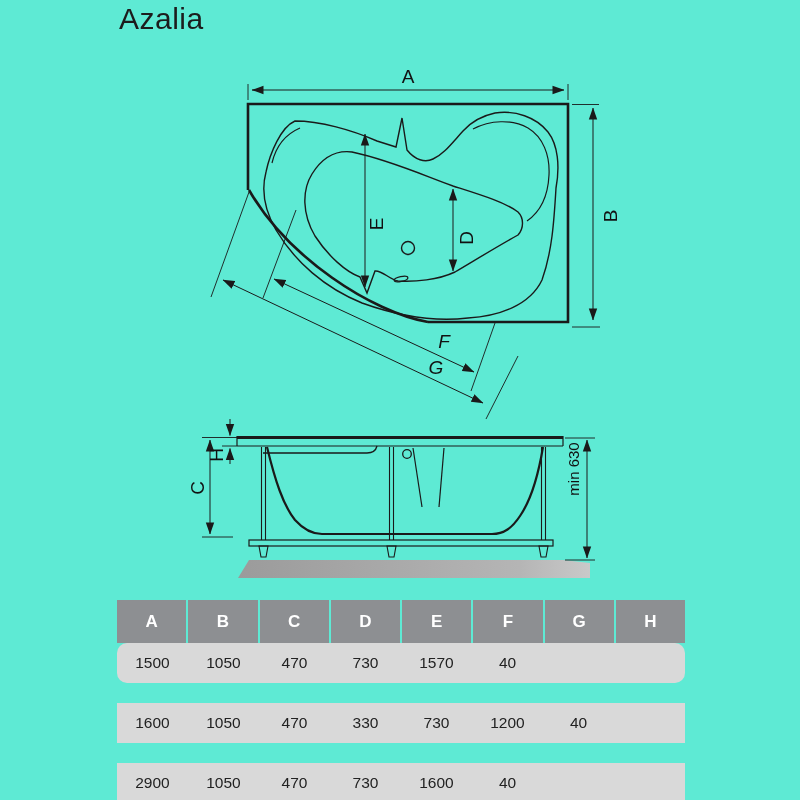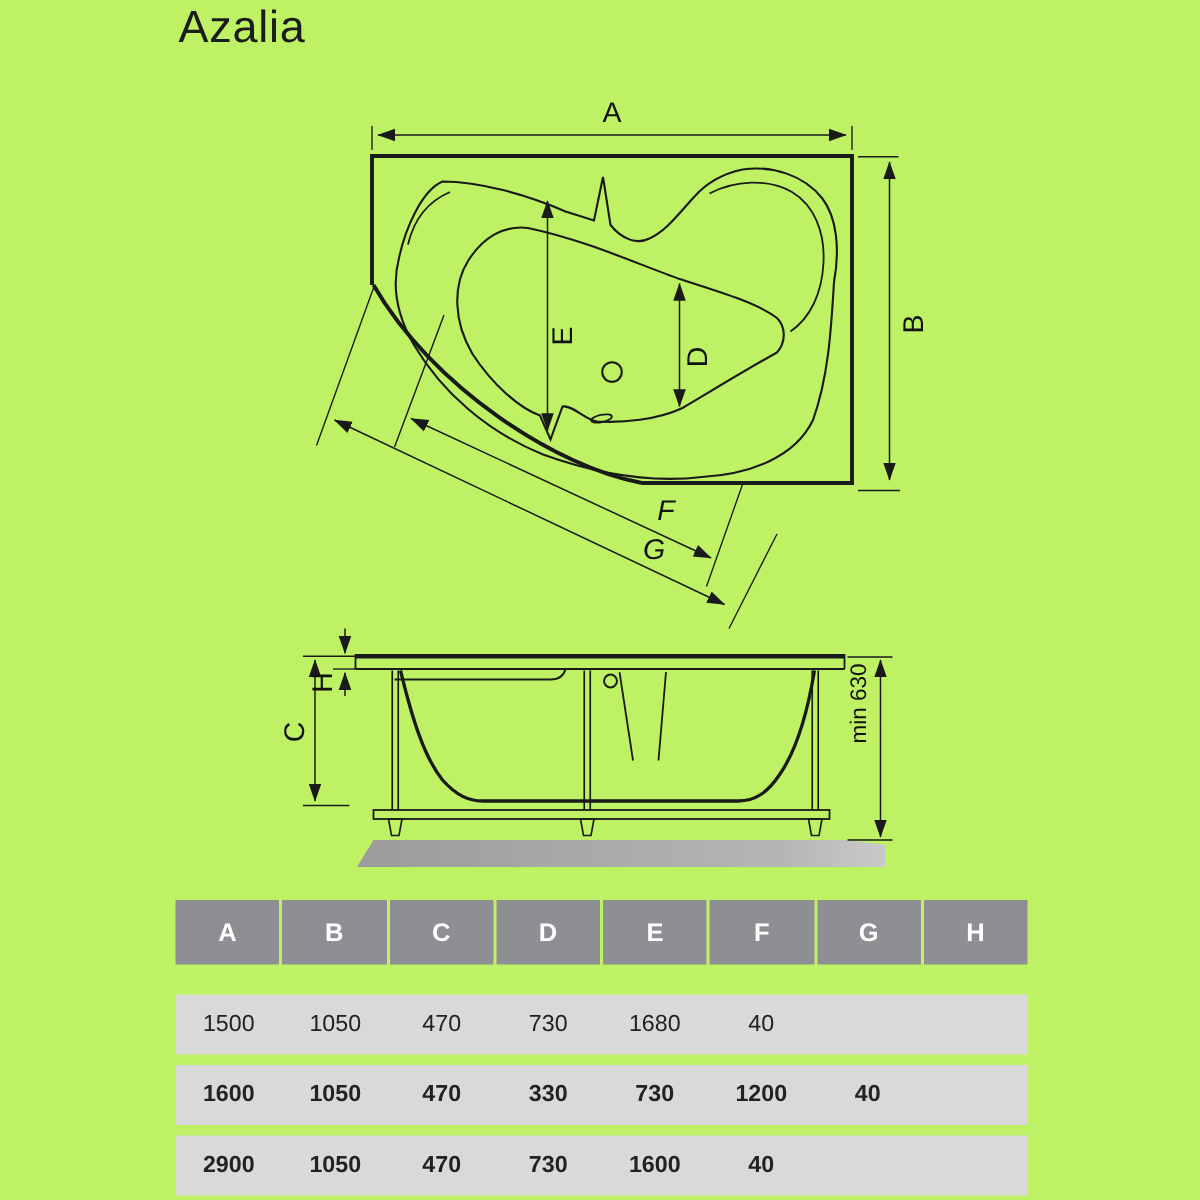"Azalia" .canvas { background: #bef264 -> #5eead4 }
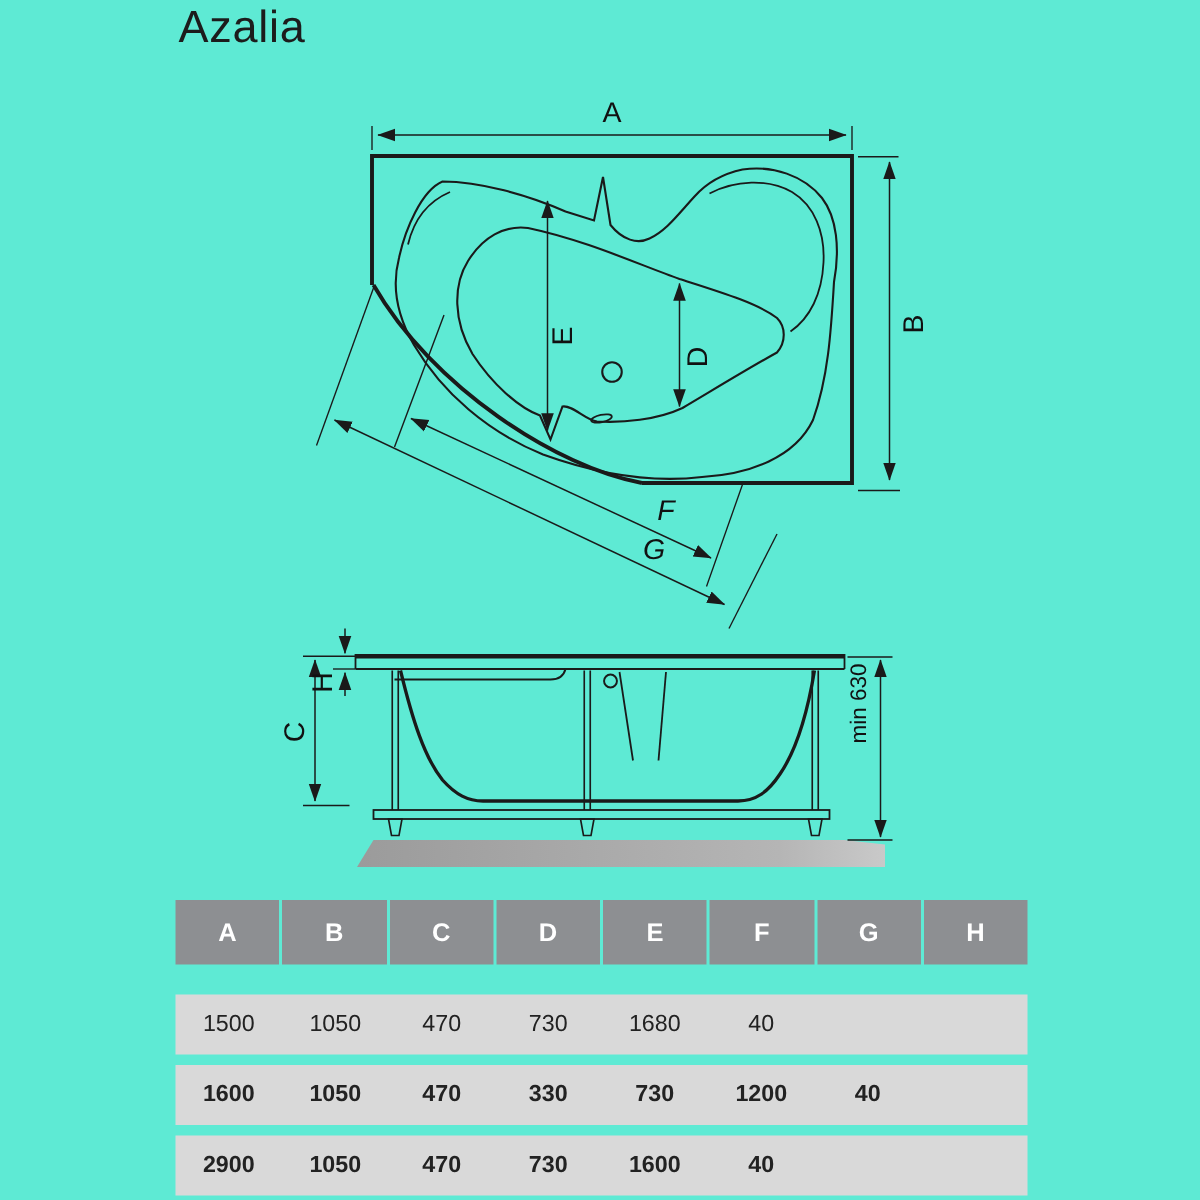"1500" .trow.first { border-radius: none -> 10px; margin-top: 20px -> none }
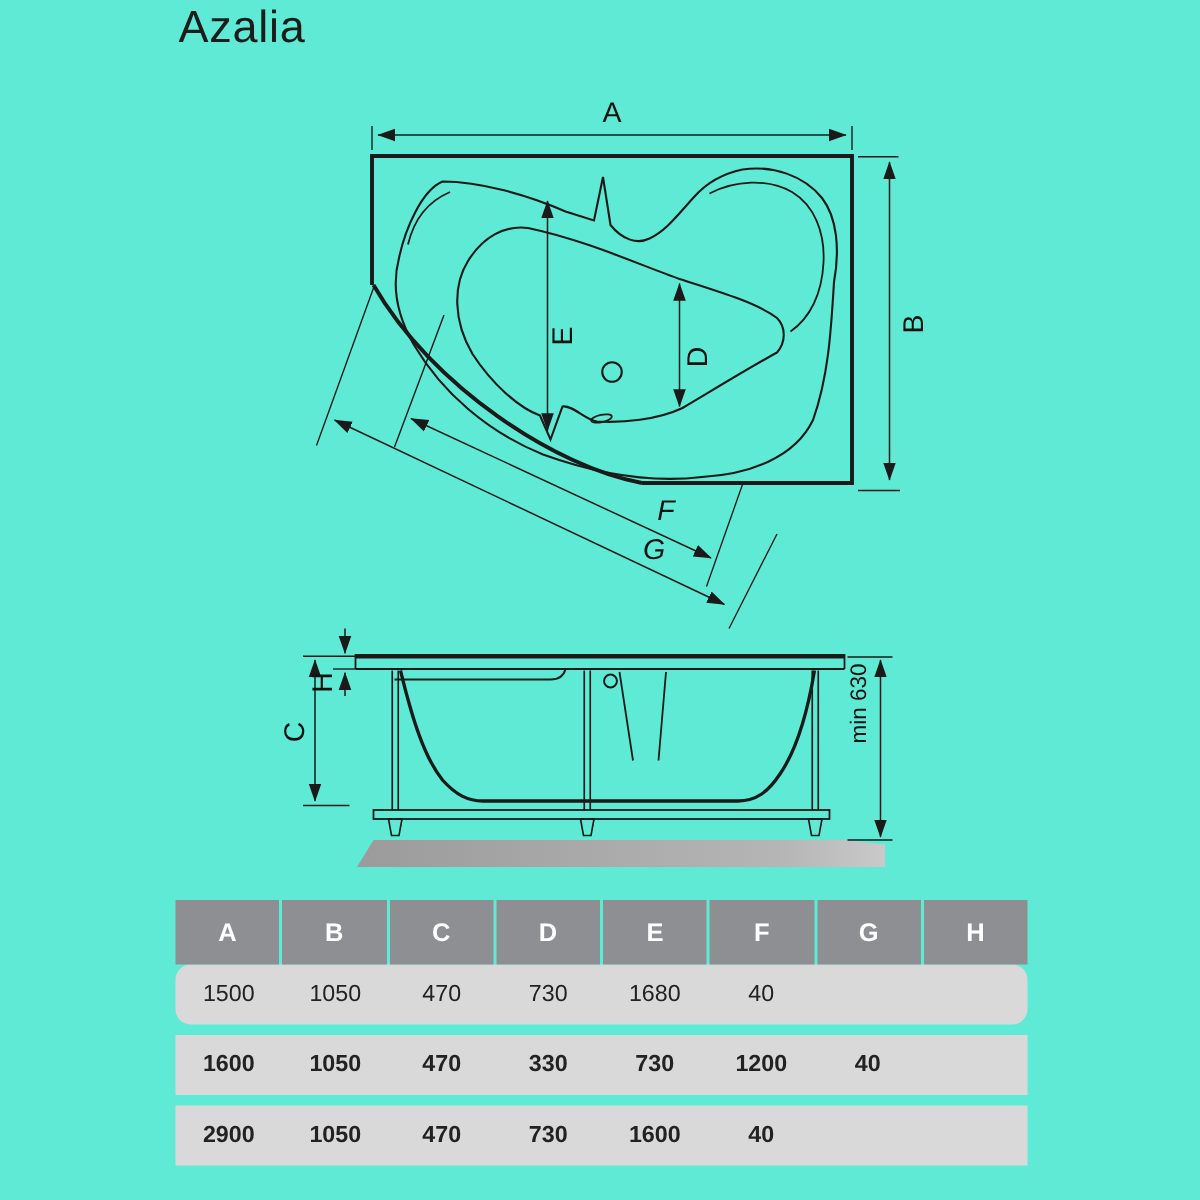"1680" div { text: 1680 -> 1570 }
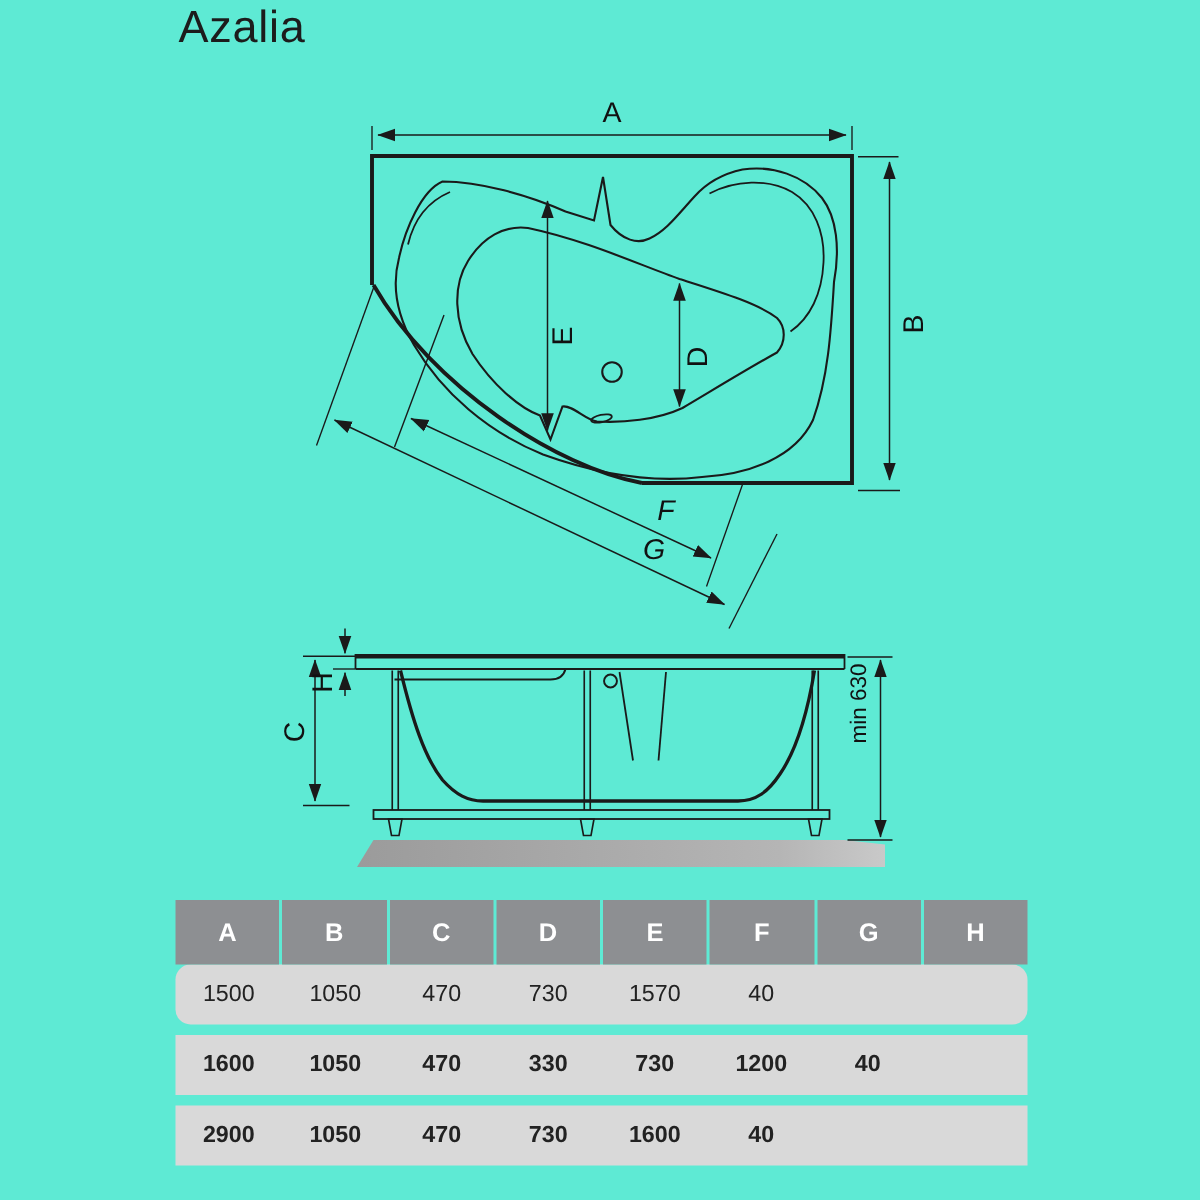"1600" .trow.next { font-weight: bold -> none; margin-top: 7px -> 20px }
